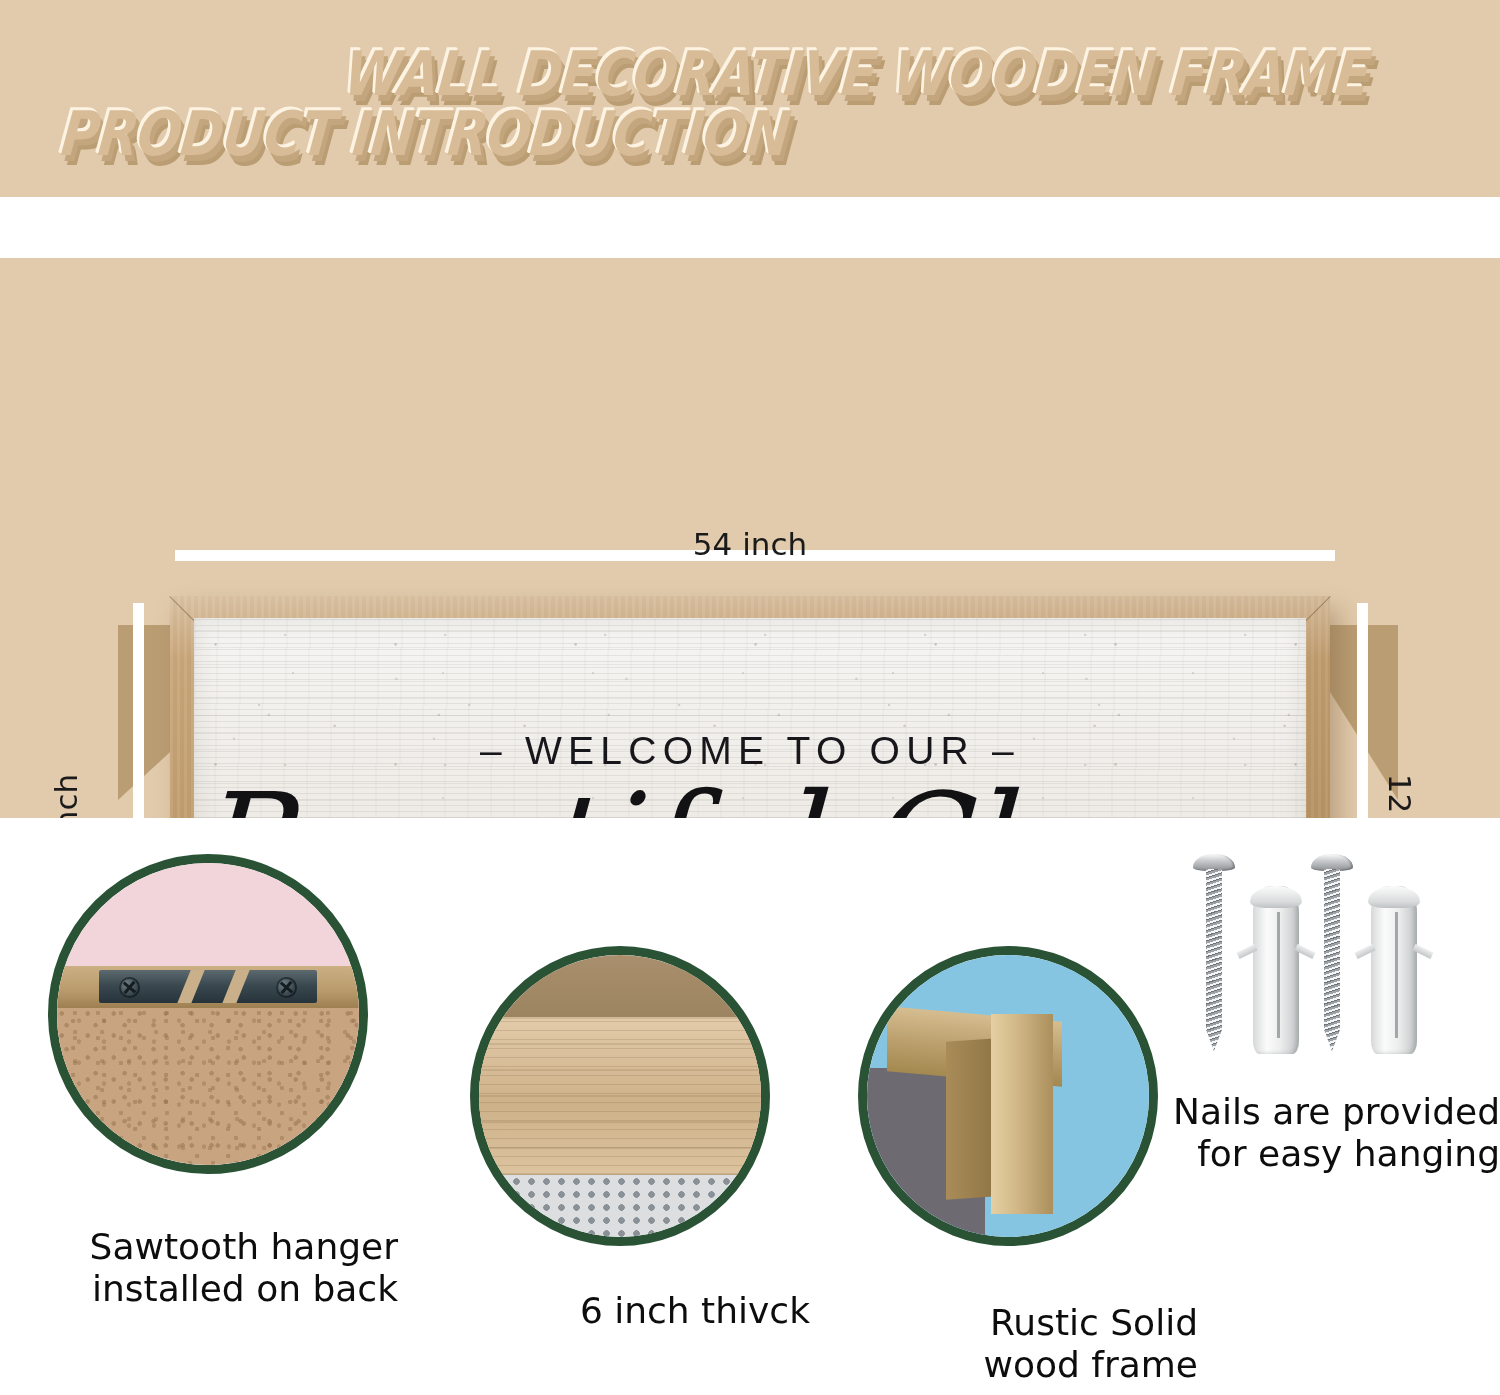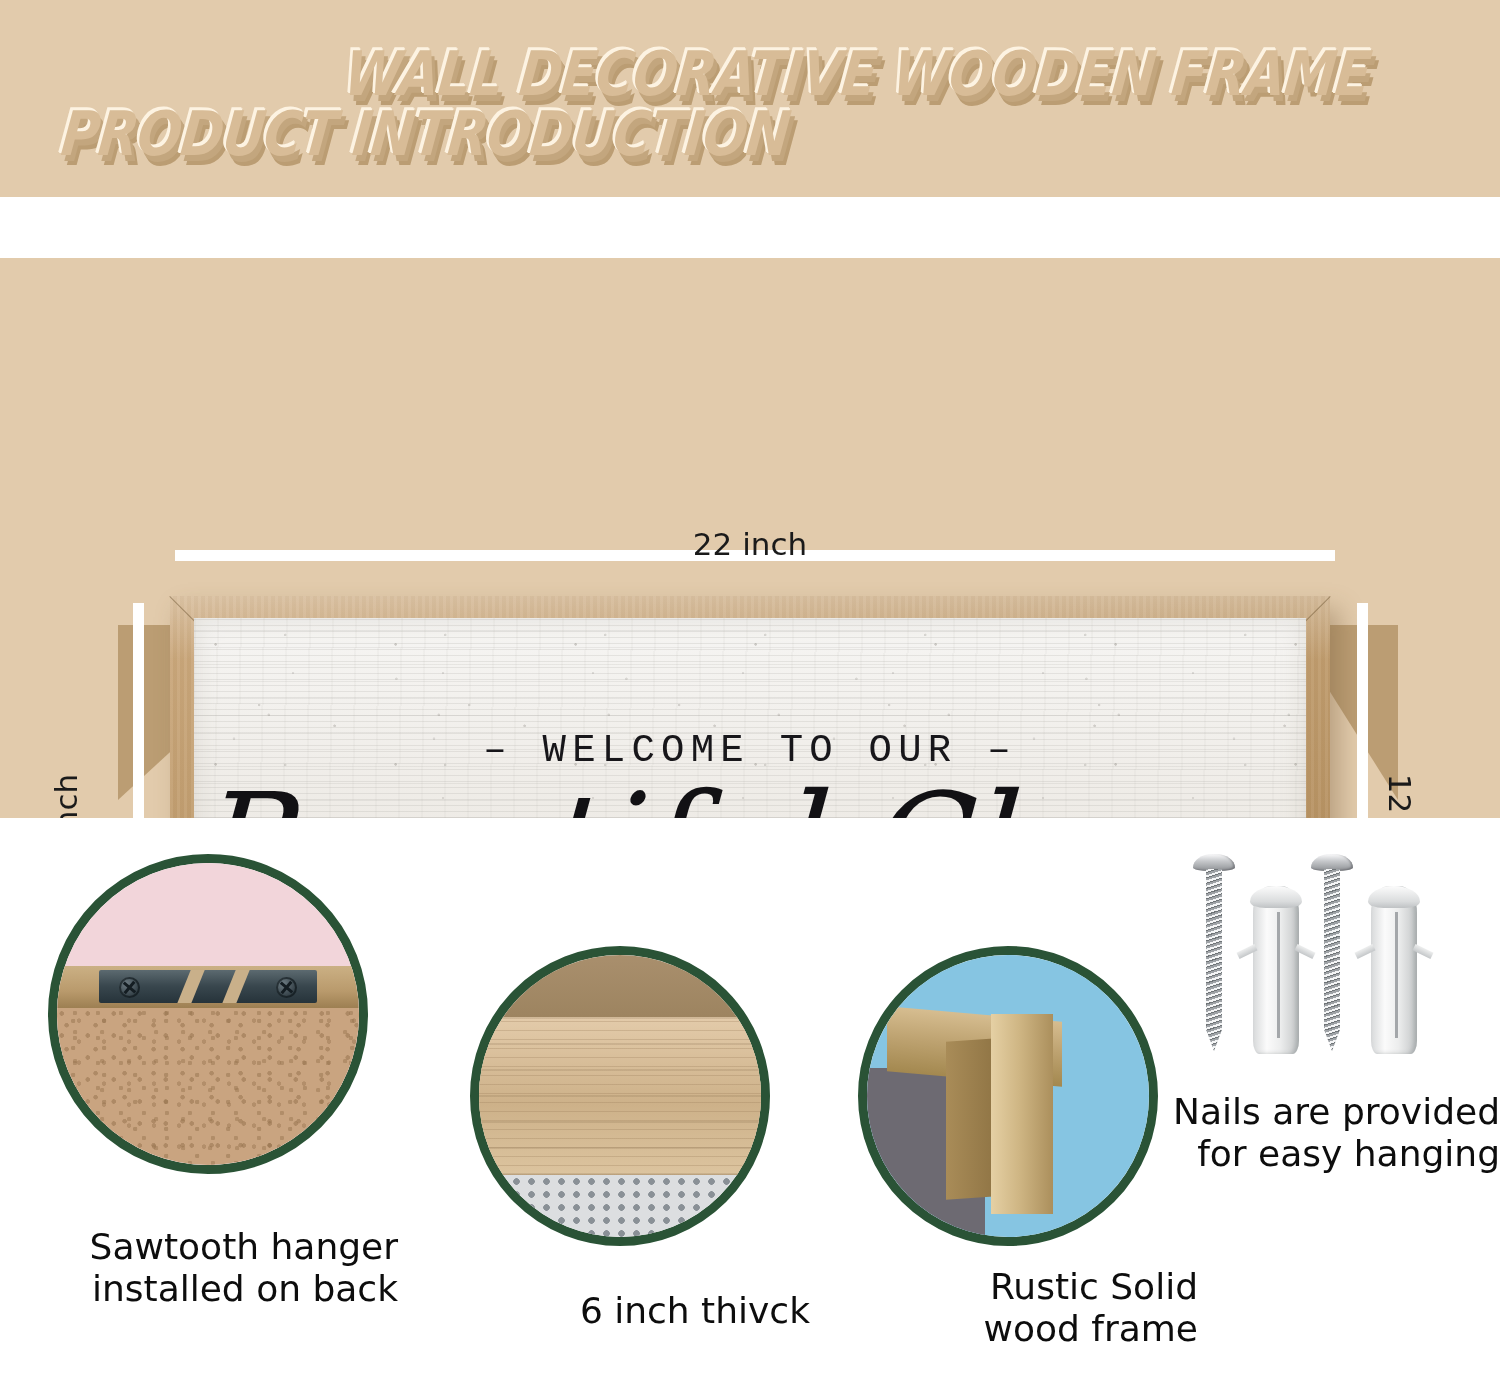"22 inch" div.measure-label-top { text: 22 -> 54 }
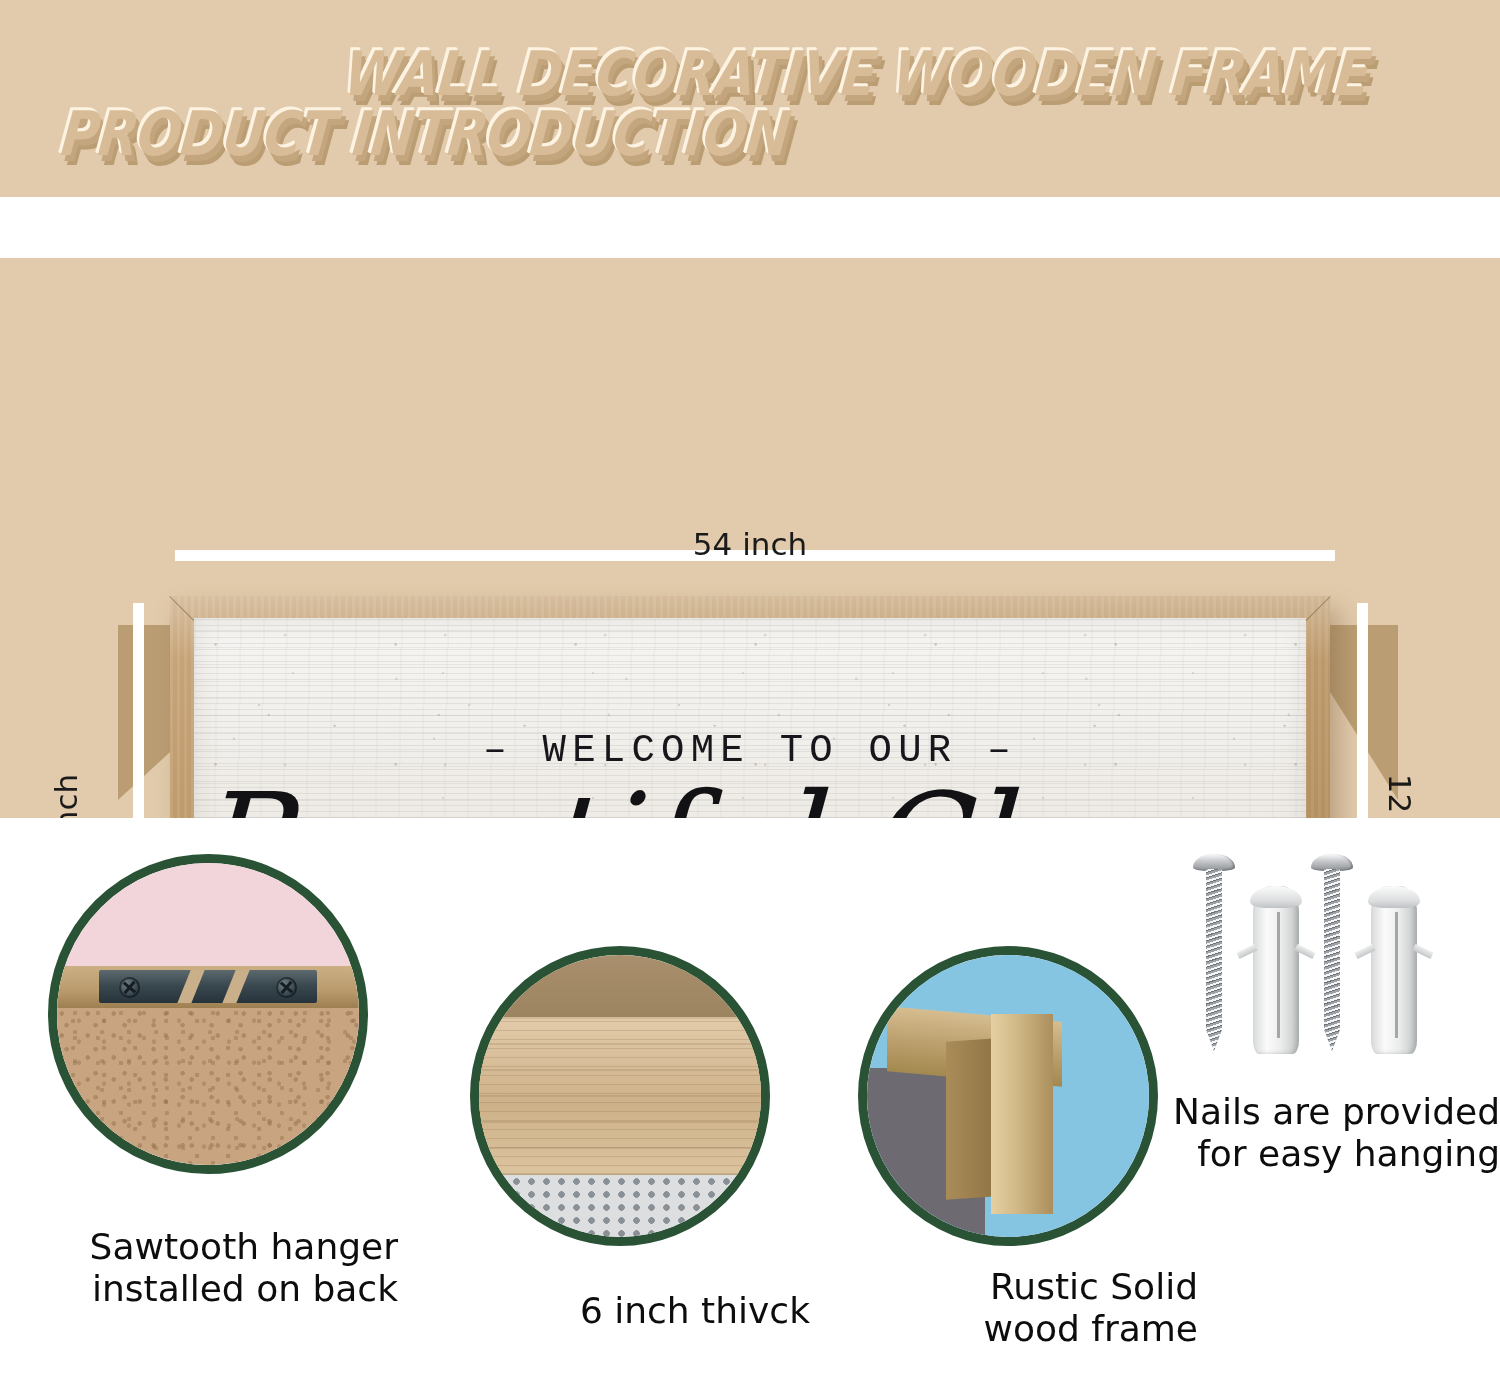"– WELCOME TO OUR –" .sign-welcome { font-family: Liberation Mono, monospace -> Liberation Sans, sans-serif }
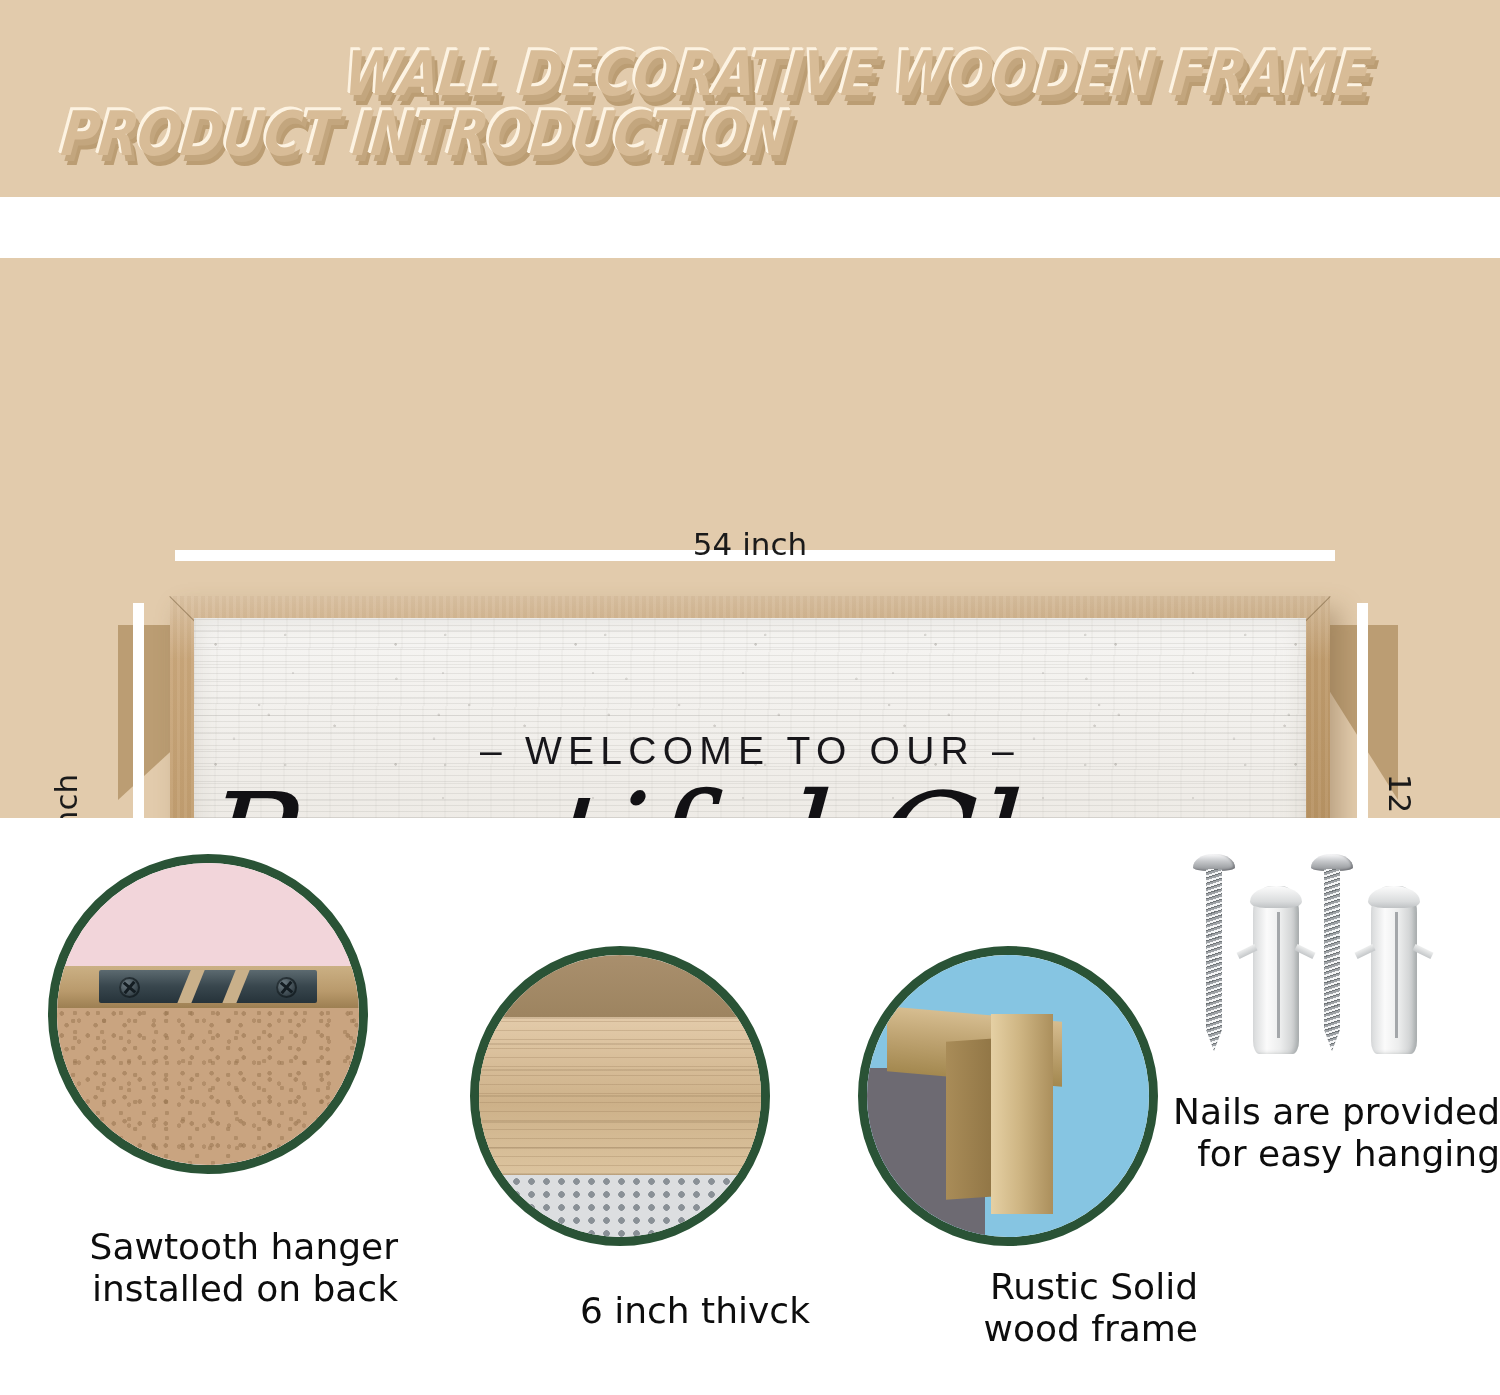"Rustic Solid" .feature-3 .feature-caption { margin-top: 20px -> 56px }
